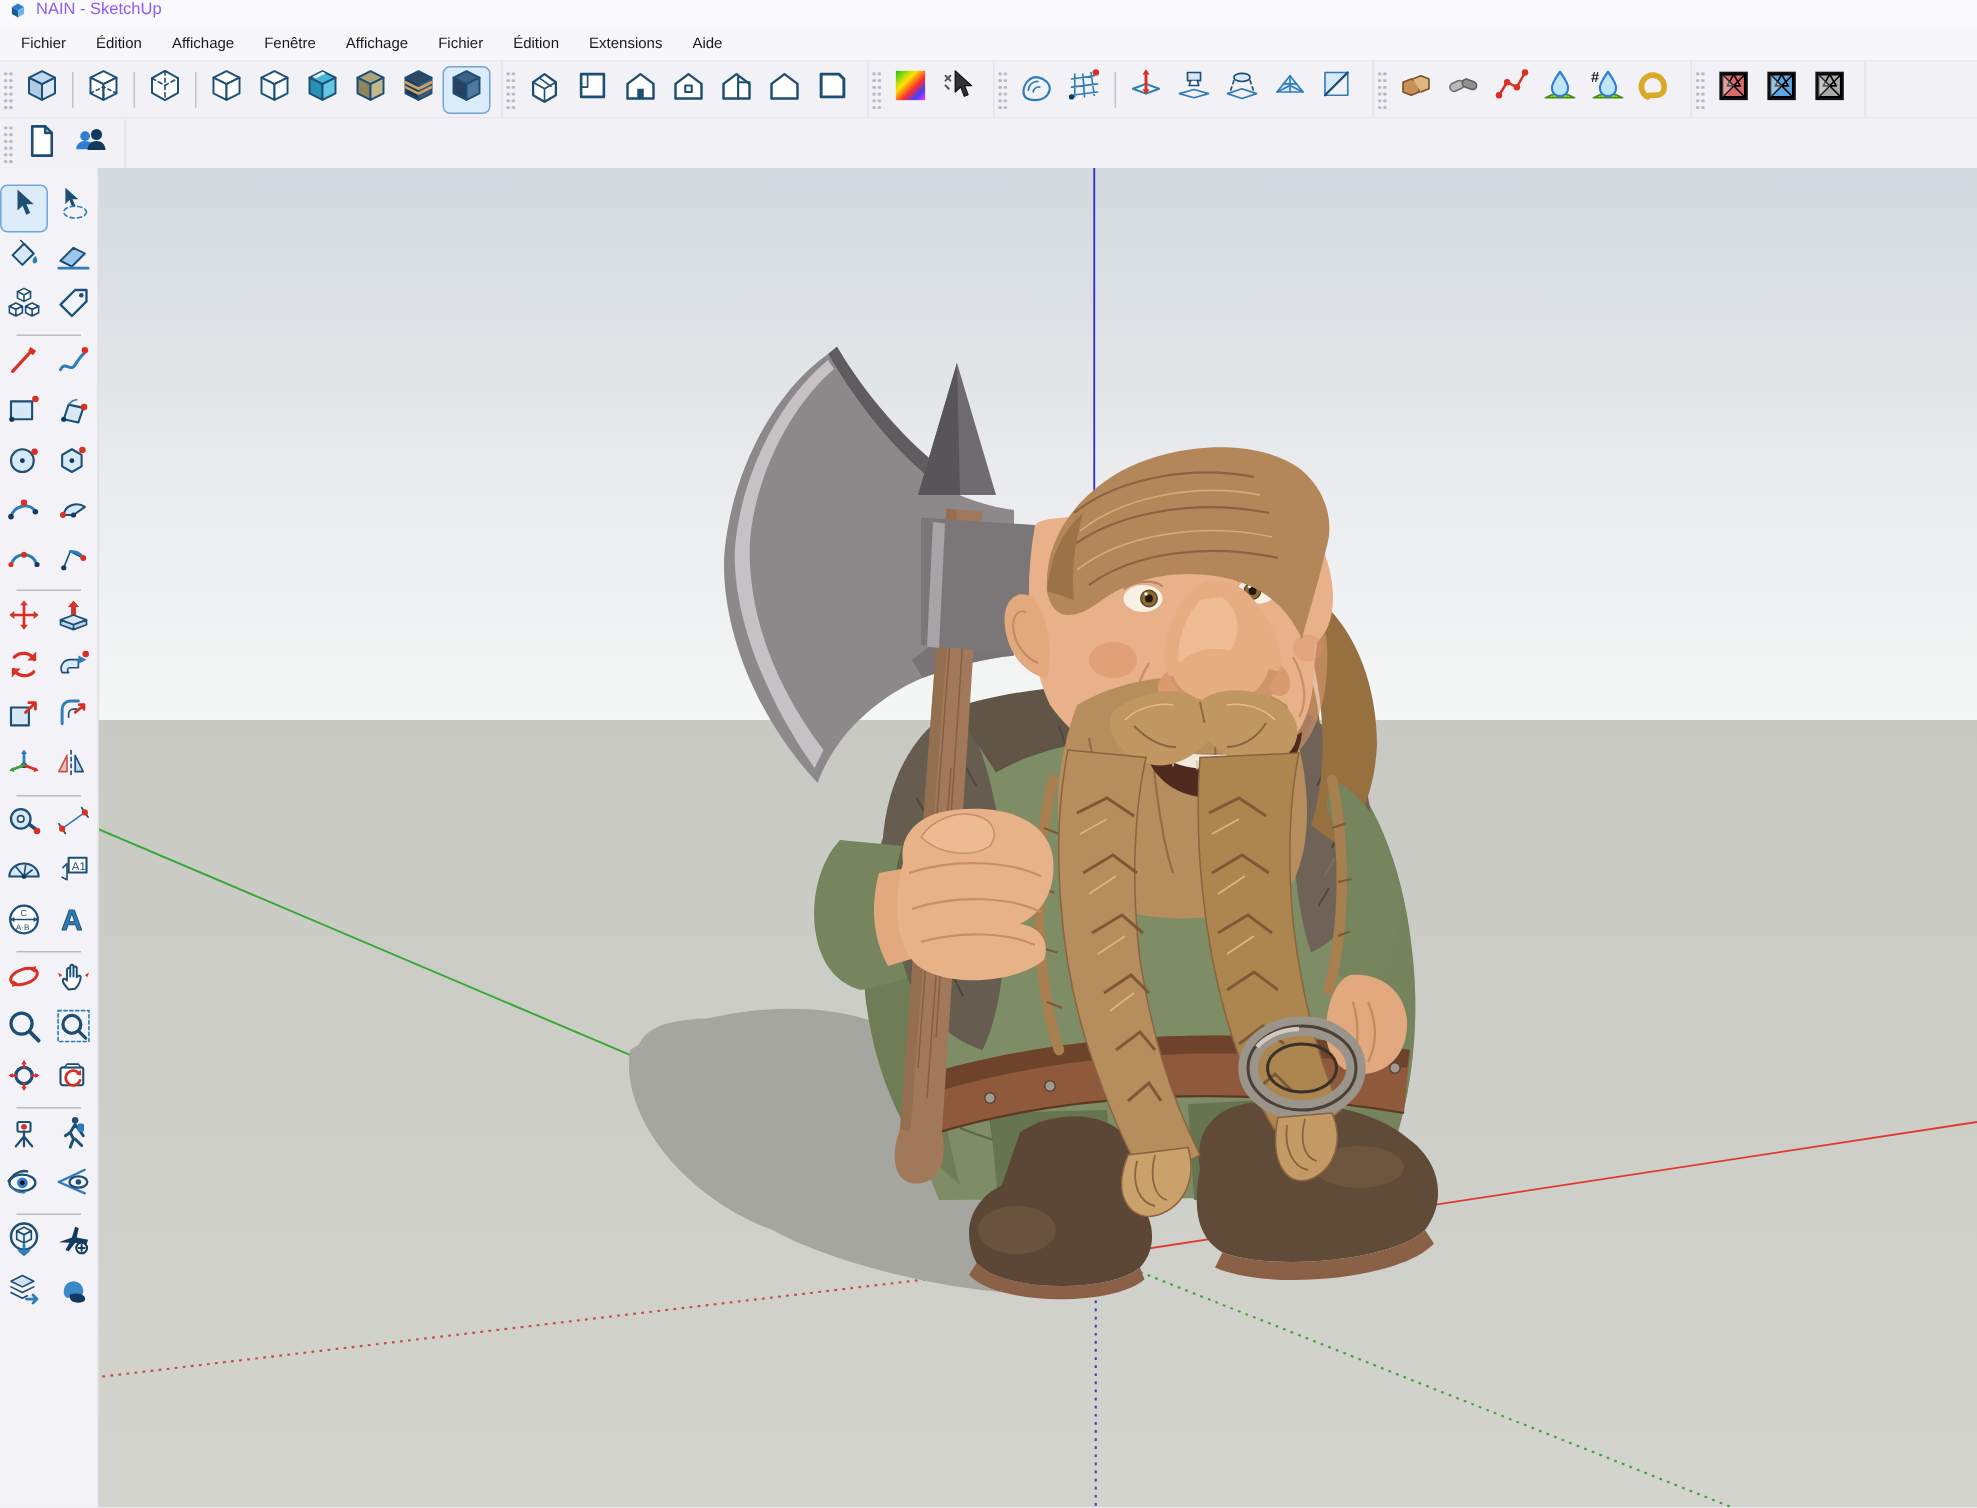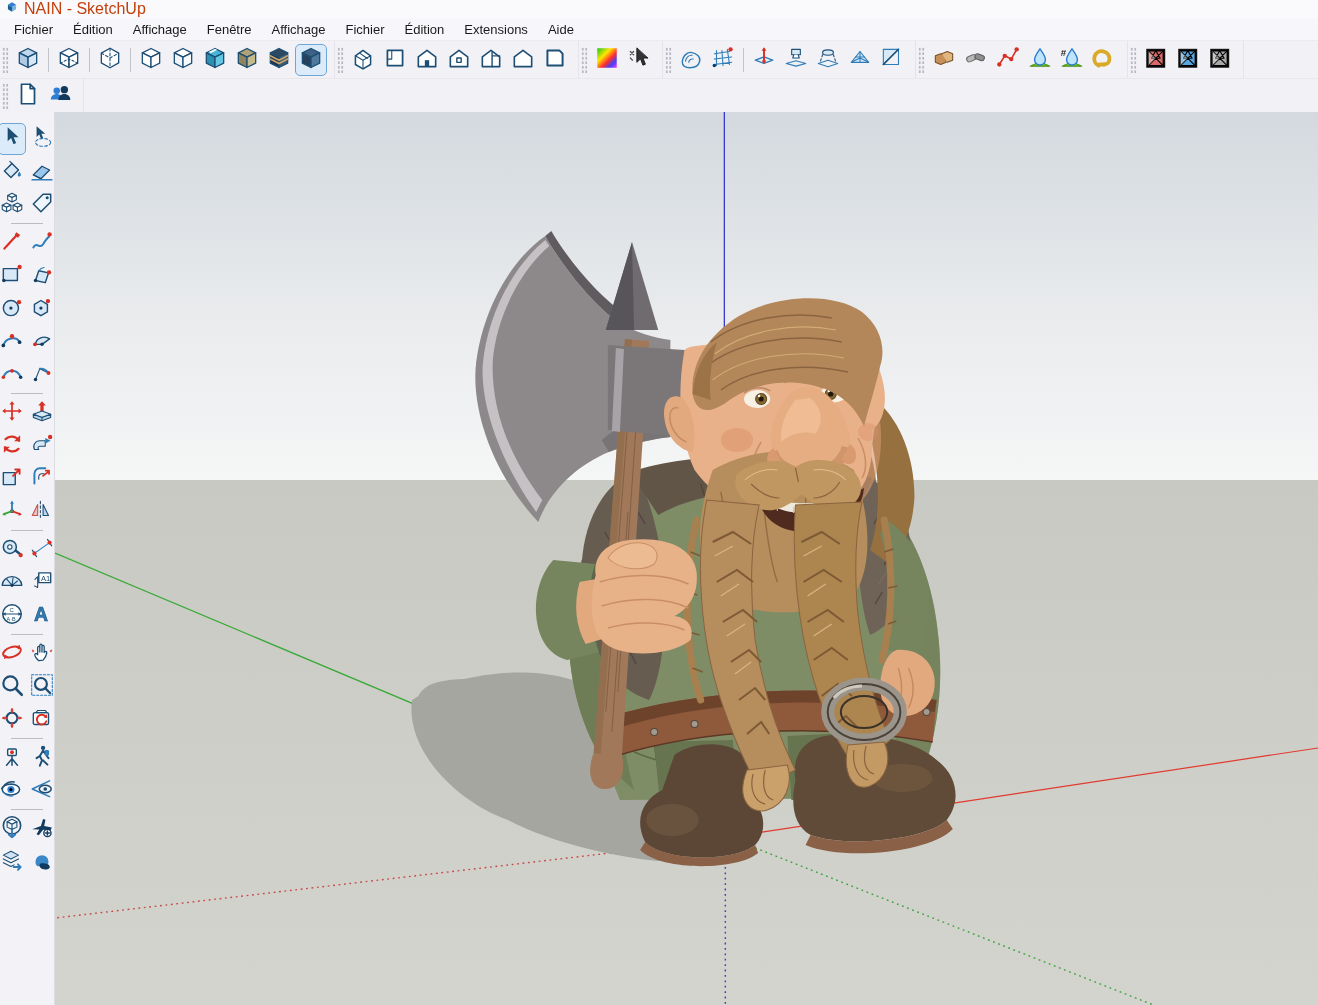"NAIN - SketchUp" .titlebar { color: #c2410c -> #8b5cf6; font-size: 16px -> 11px }
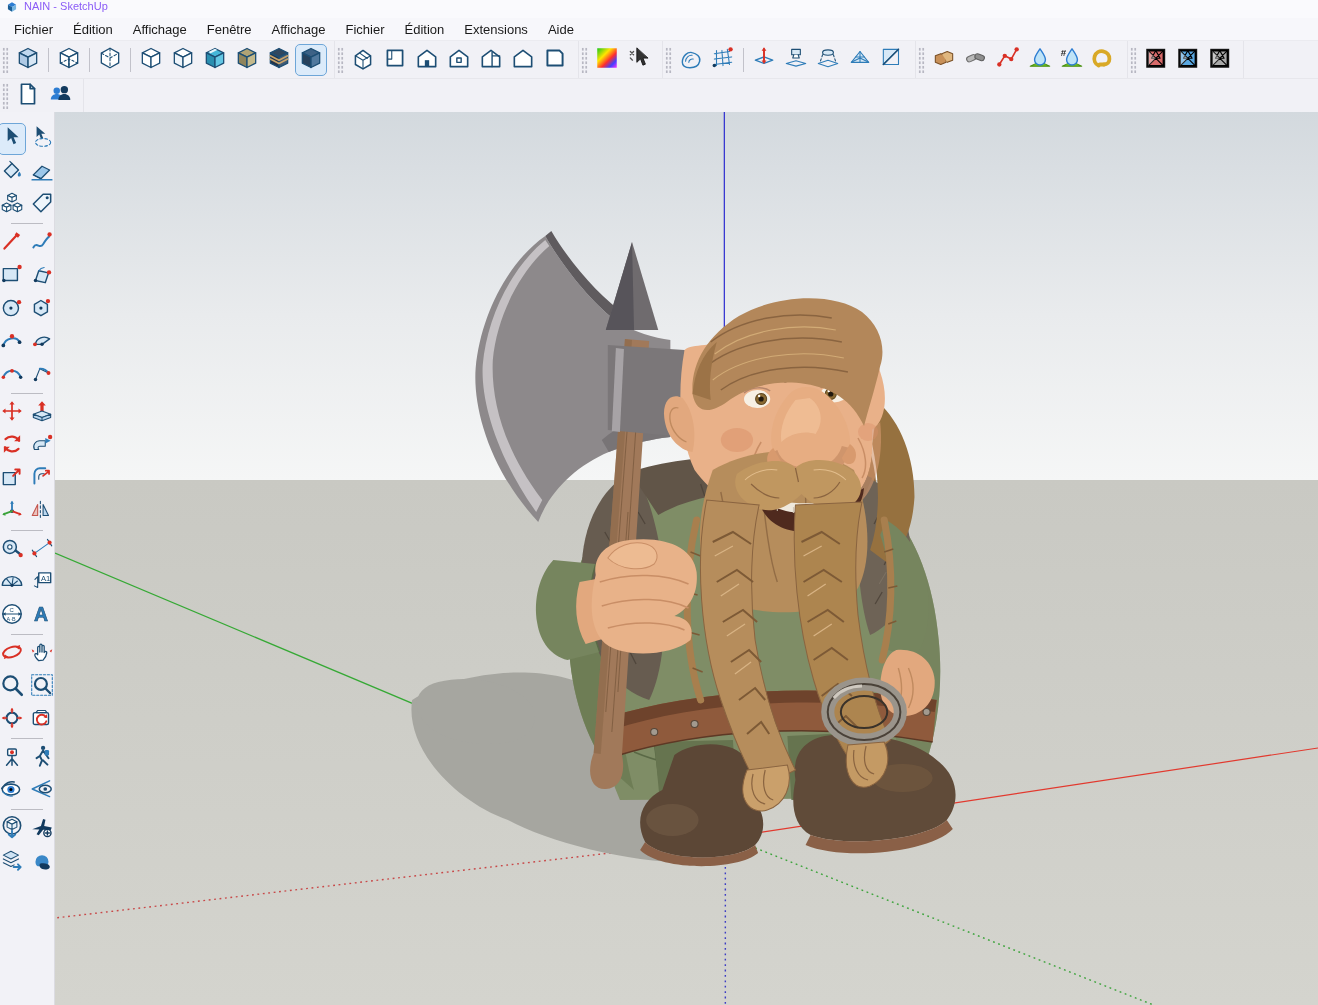"Fichier" .menubar { font-size: 13px -> 10px }
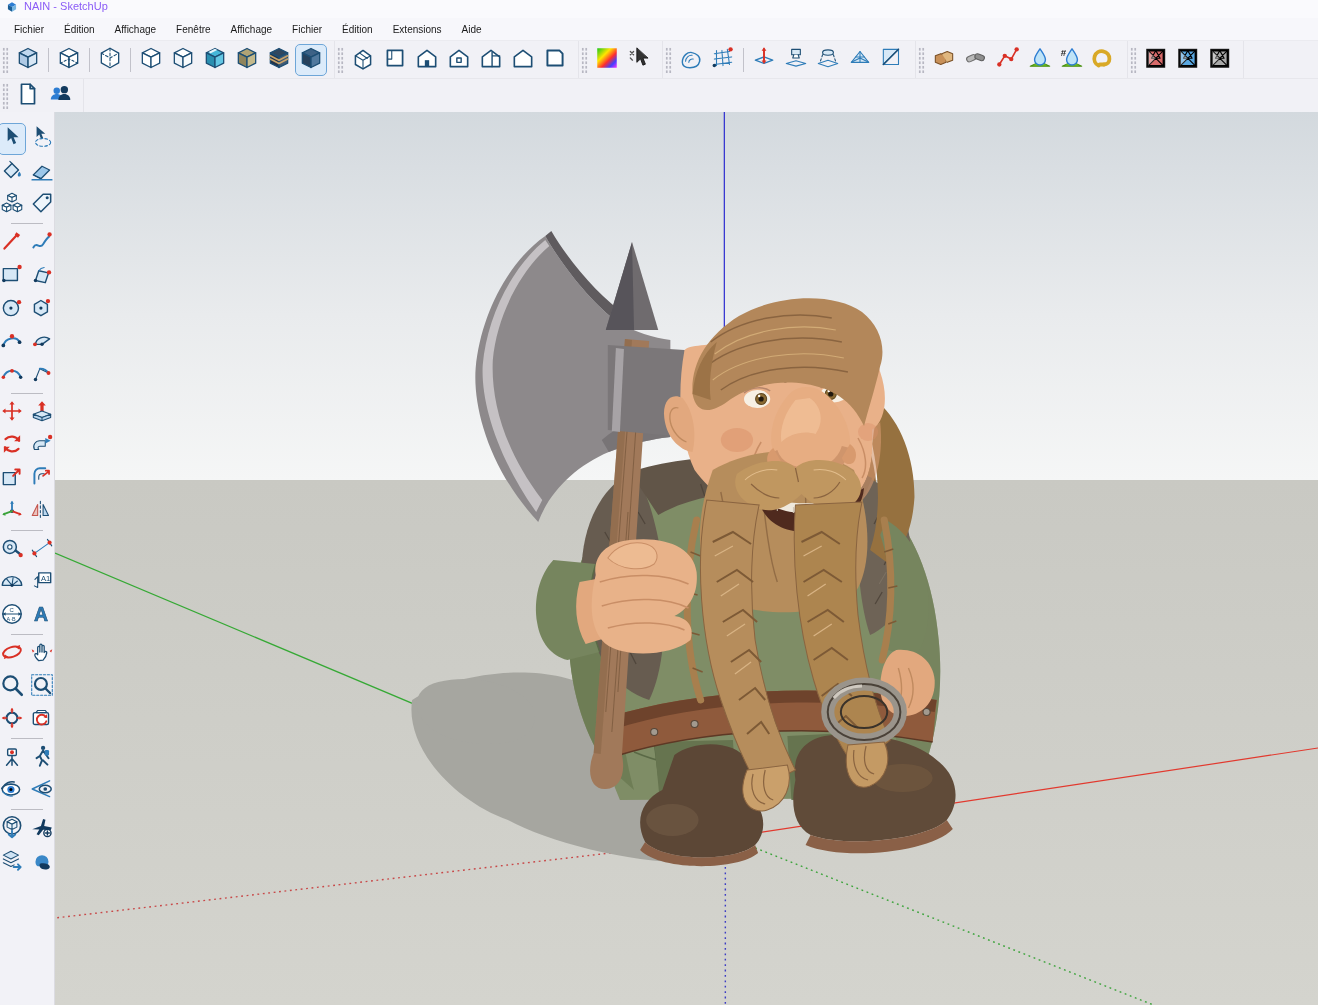"A1" .sidebar { width: 55px -> 66px }
